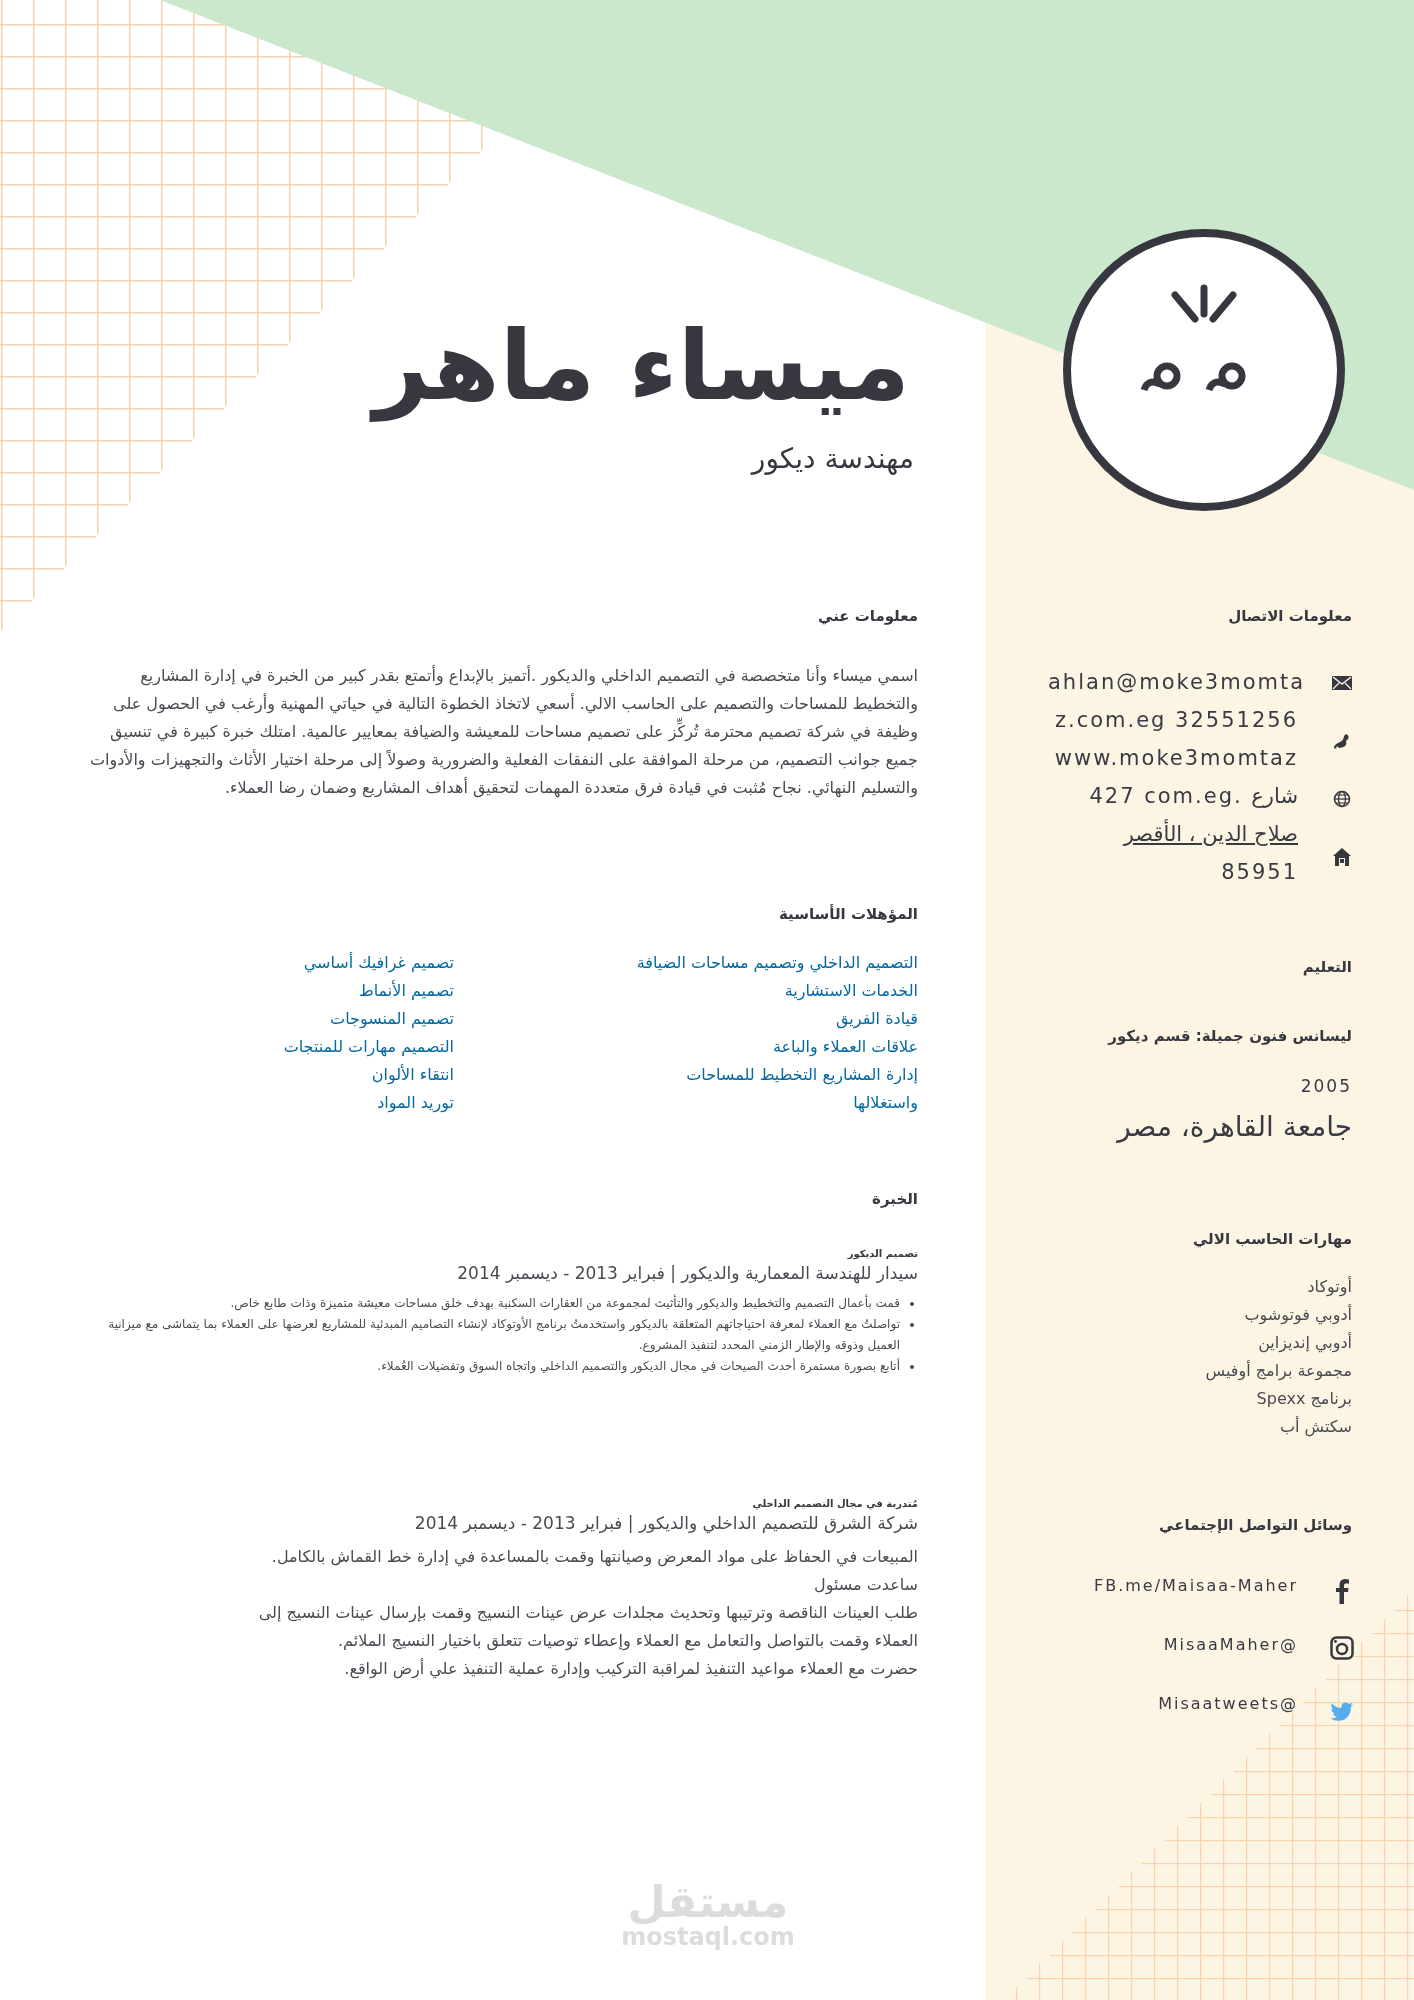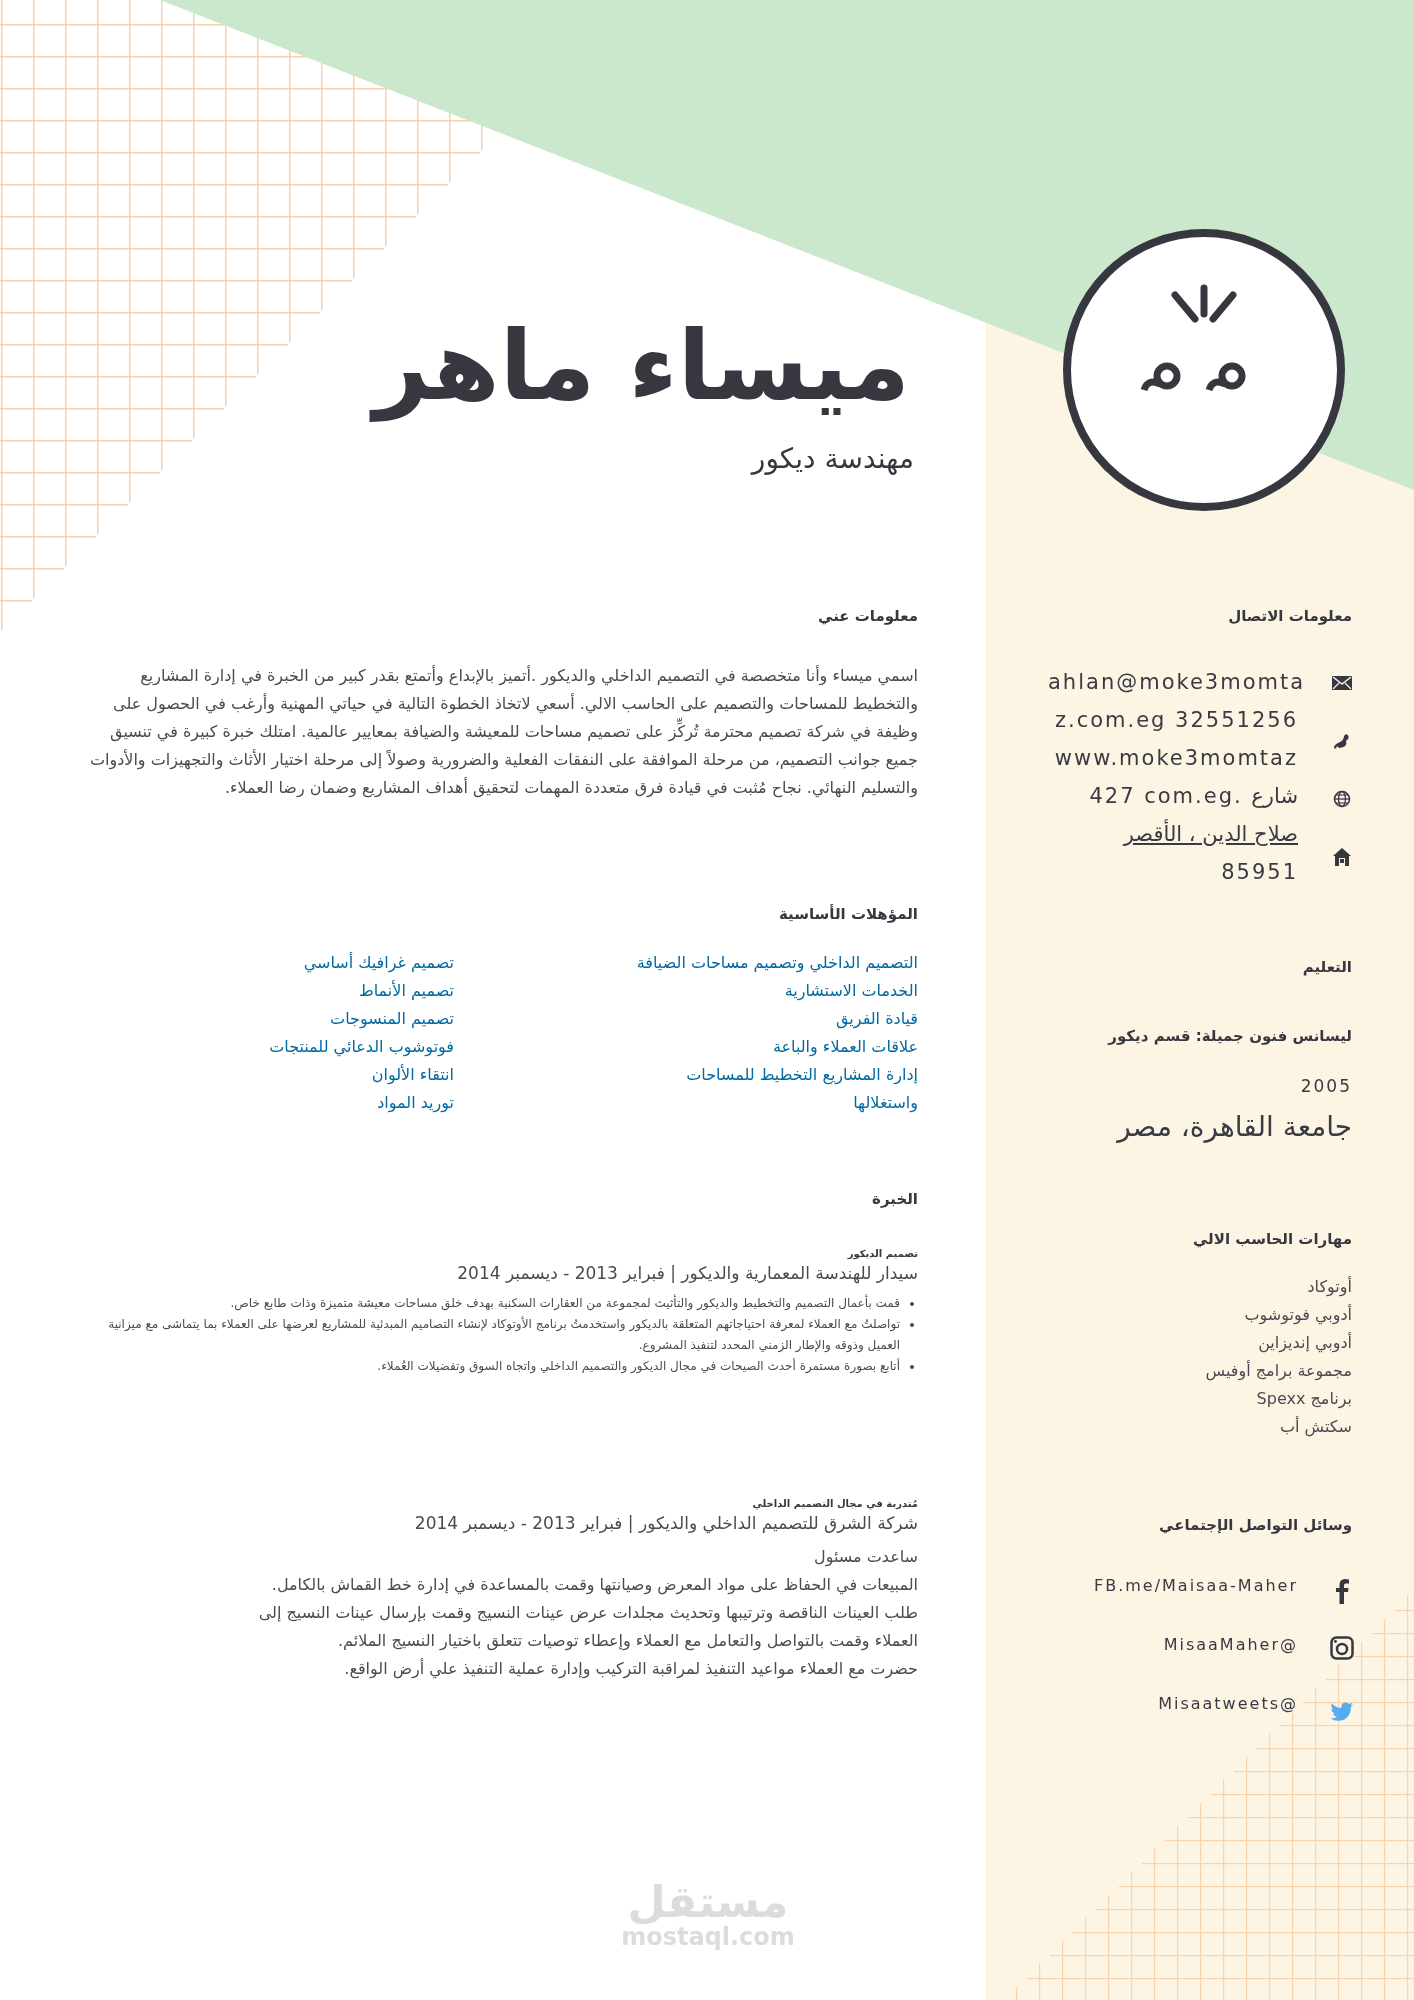"فوتوشوب الدعائي للمنتجات" div { text: فوتوشوب الدعائي -> التصميم مهارات }
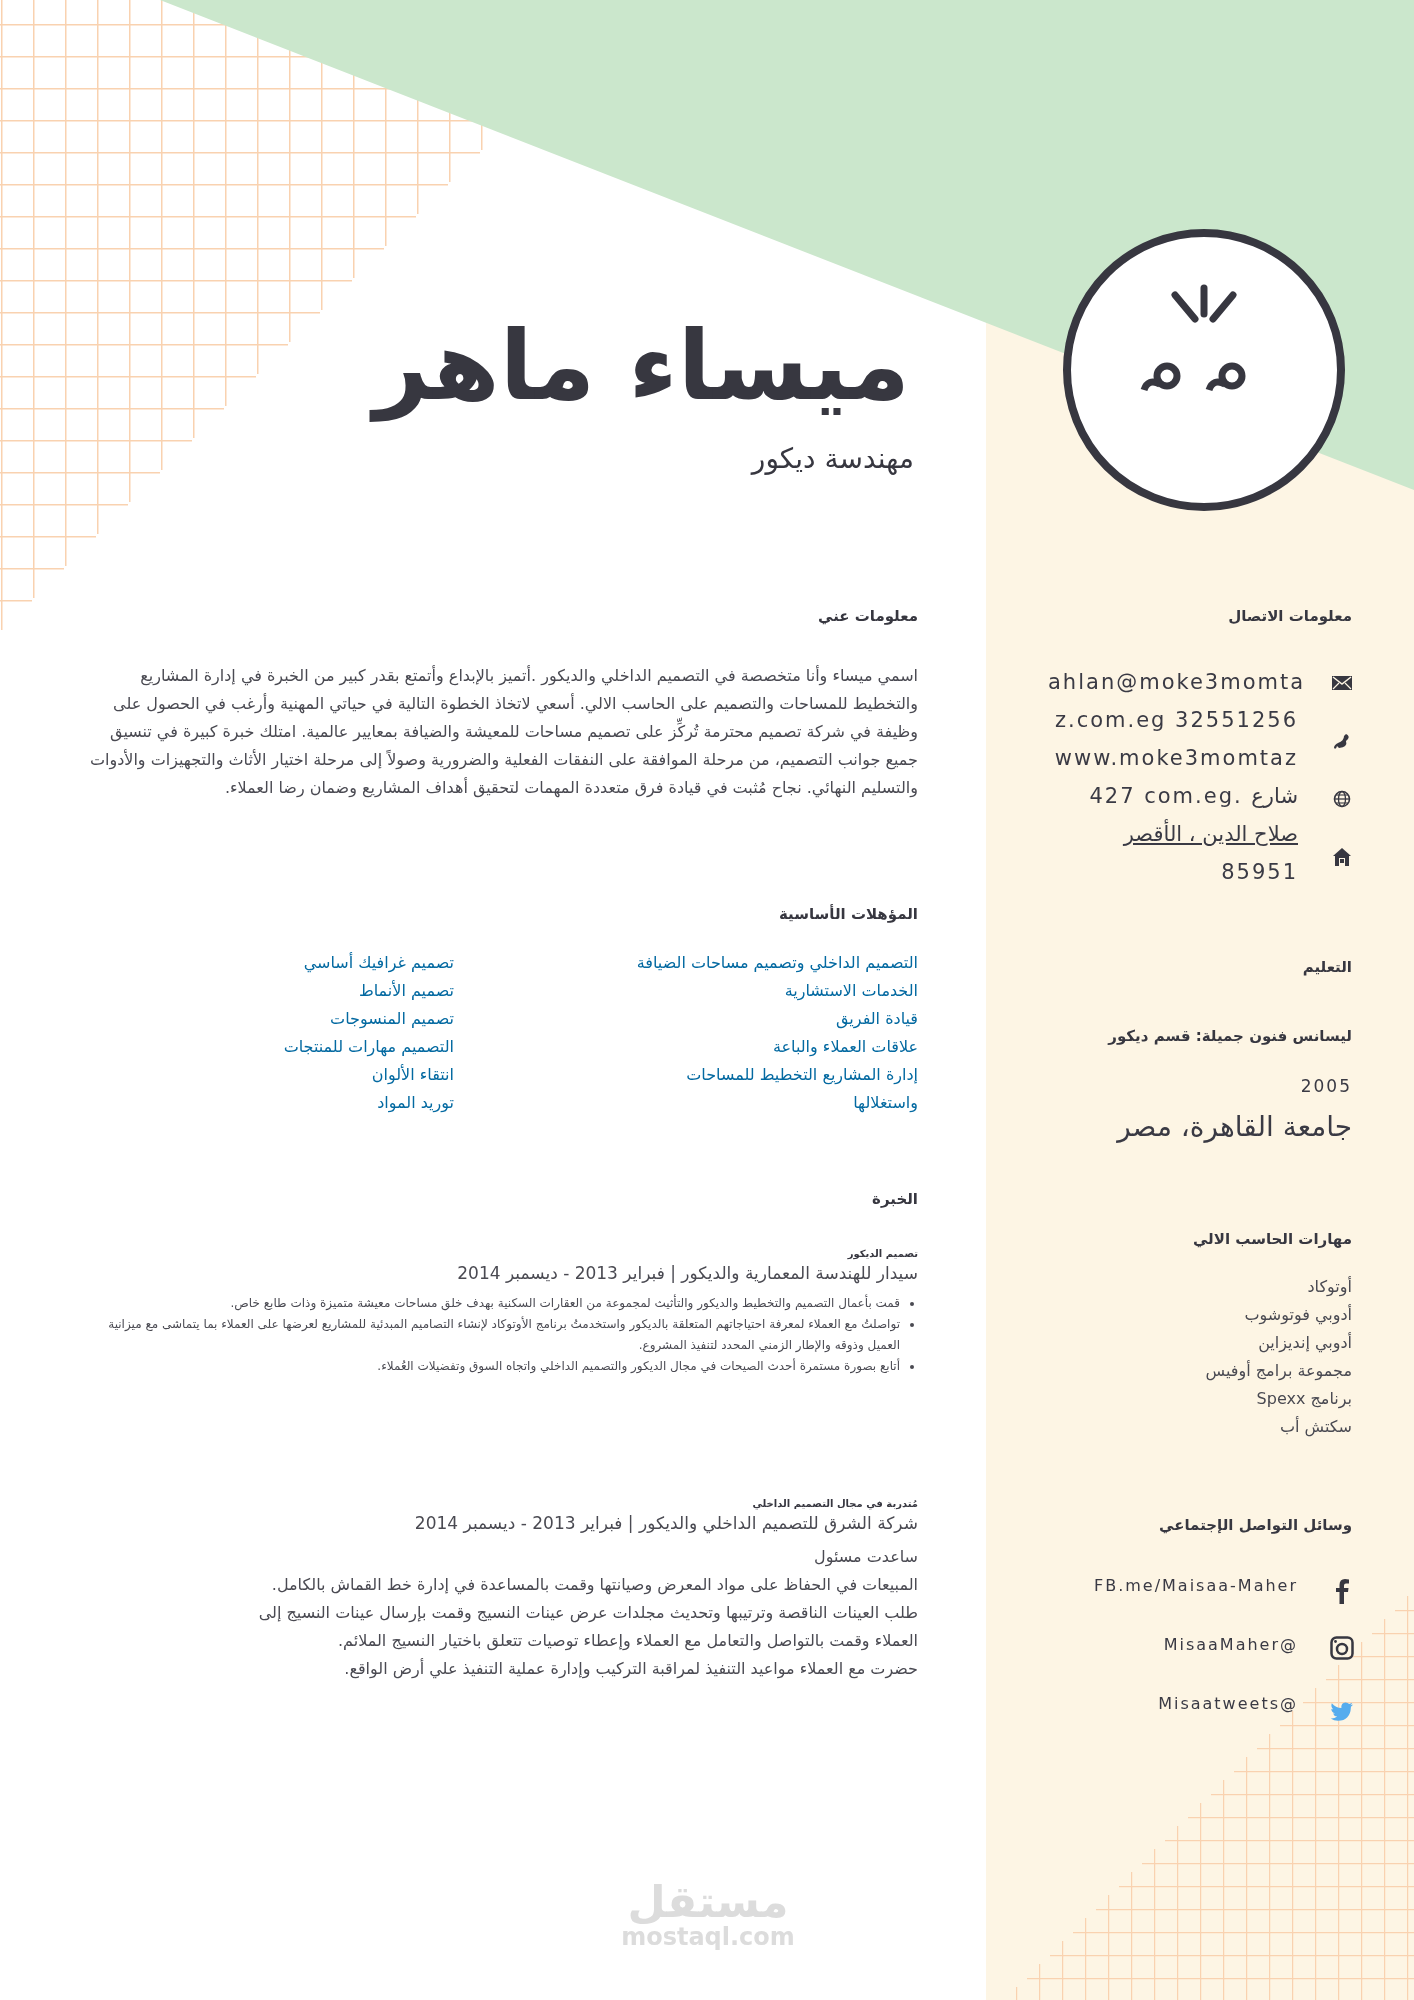"ساعدت مسئول" div { order: before "المبيعات في الحفاظ على مواد" -> after "المبيعات في الحفاظ على مواد" }
